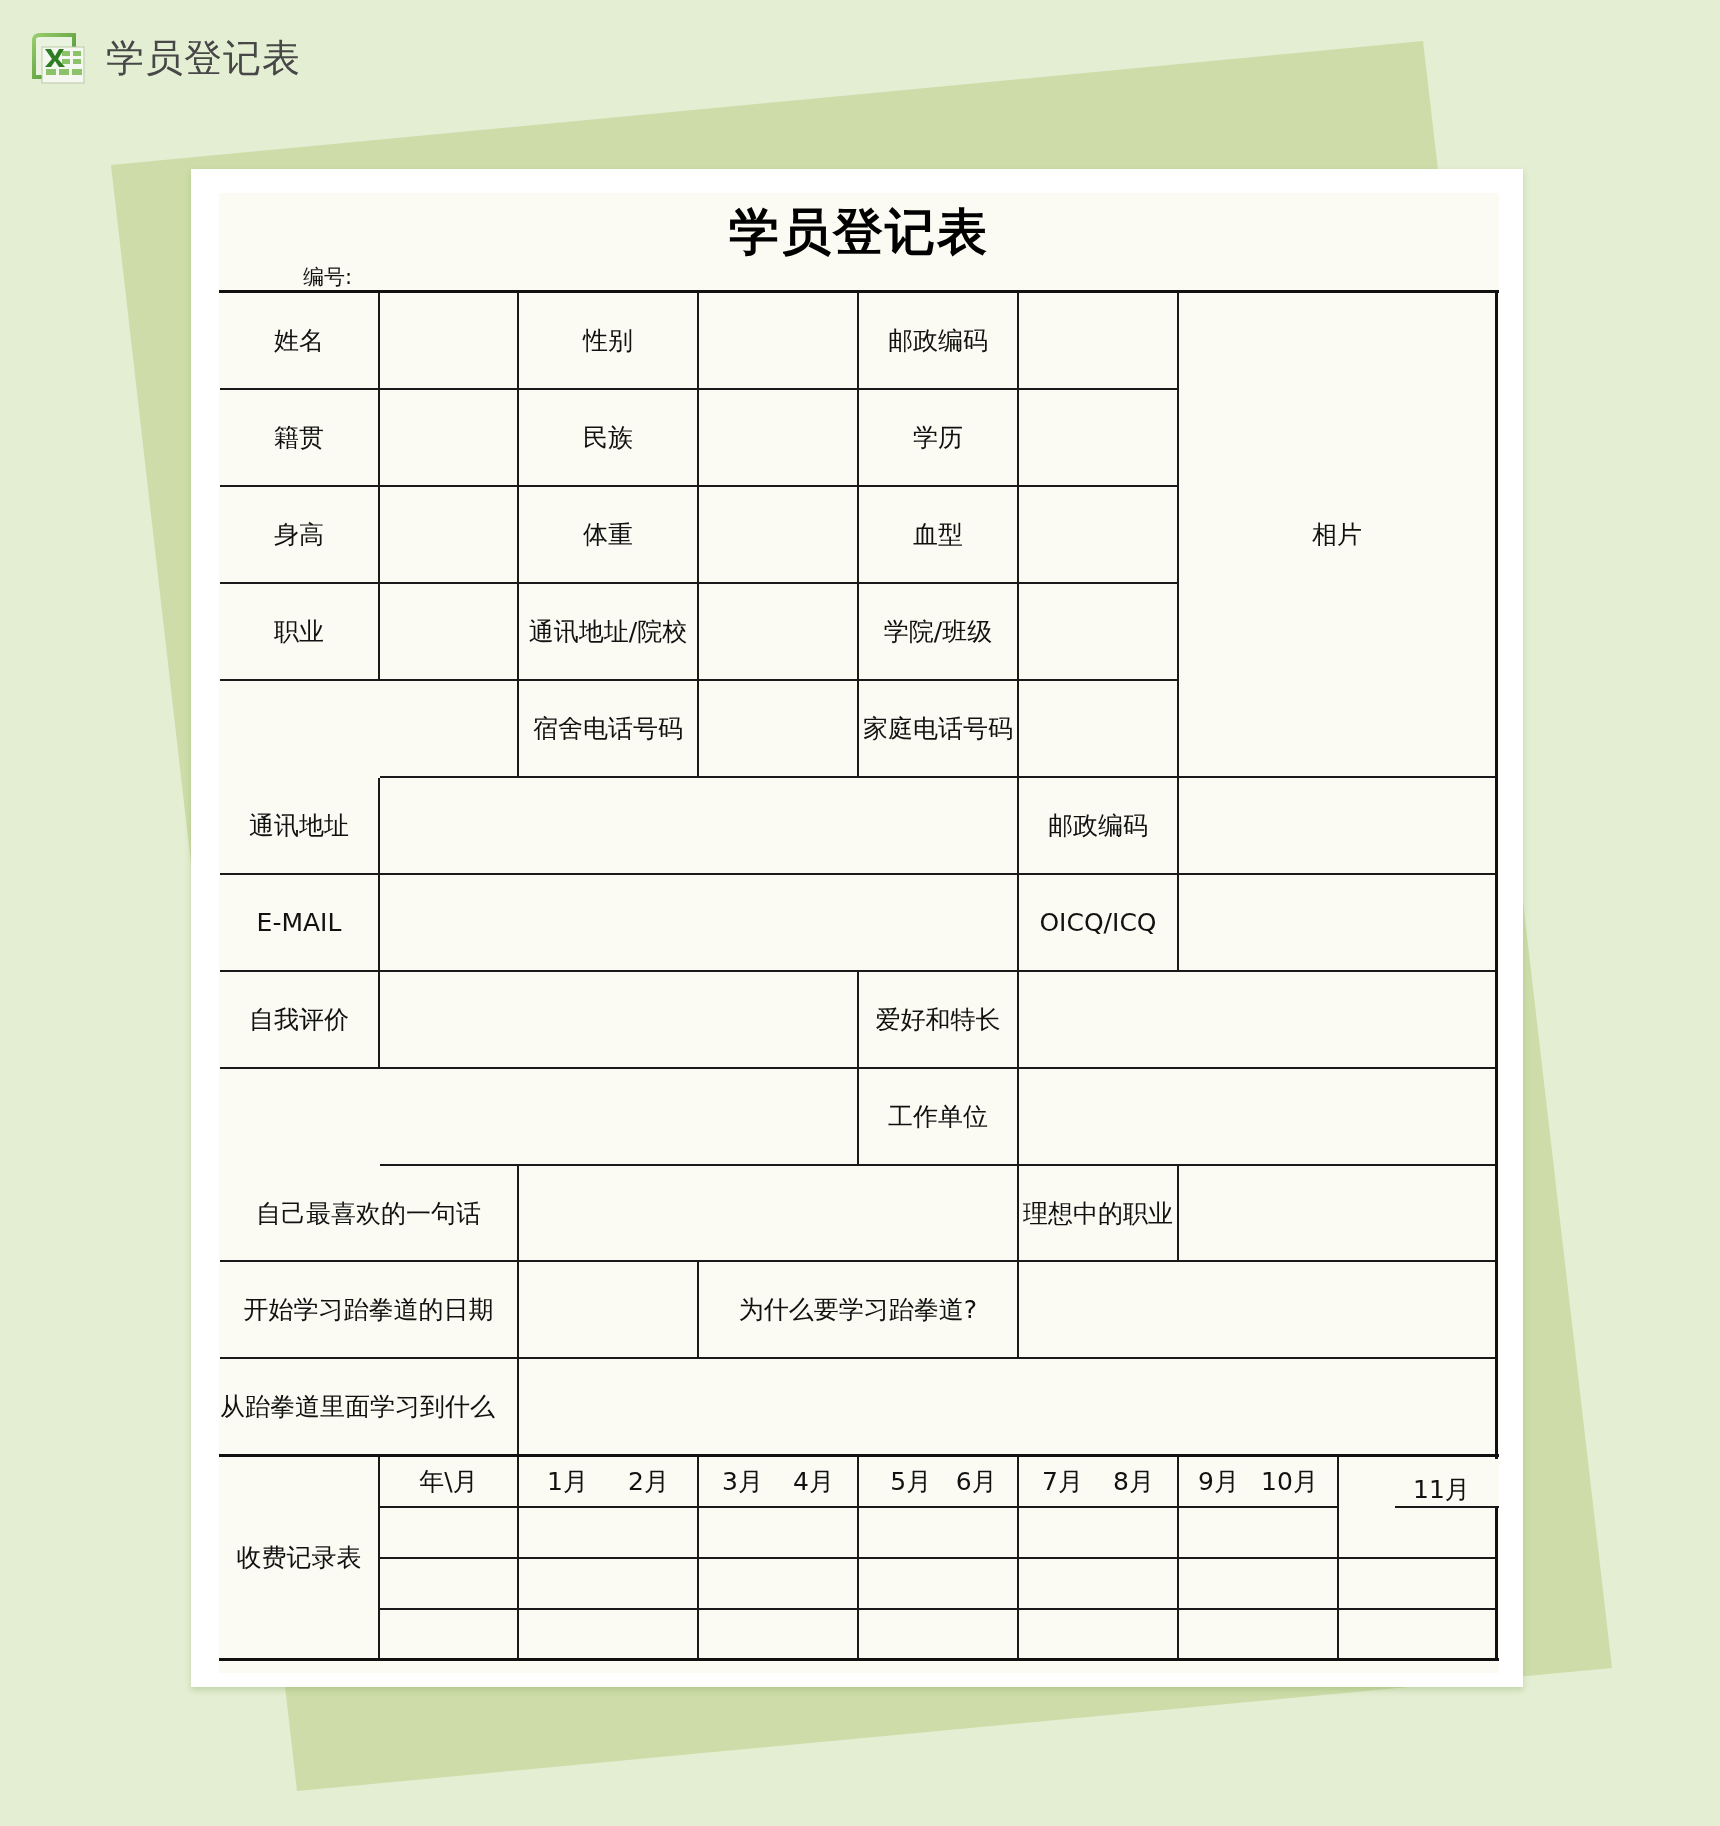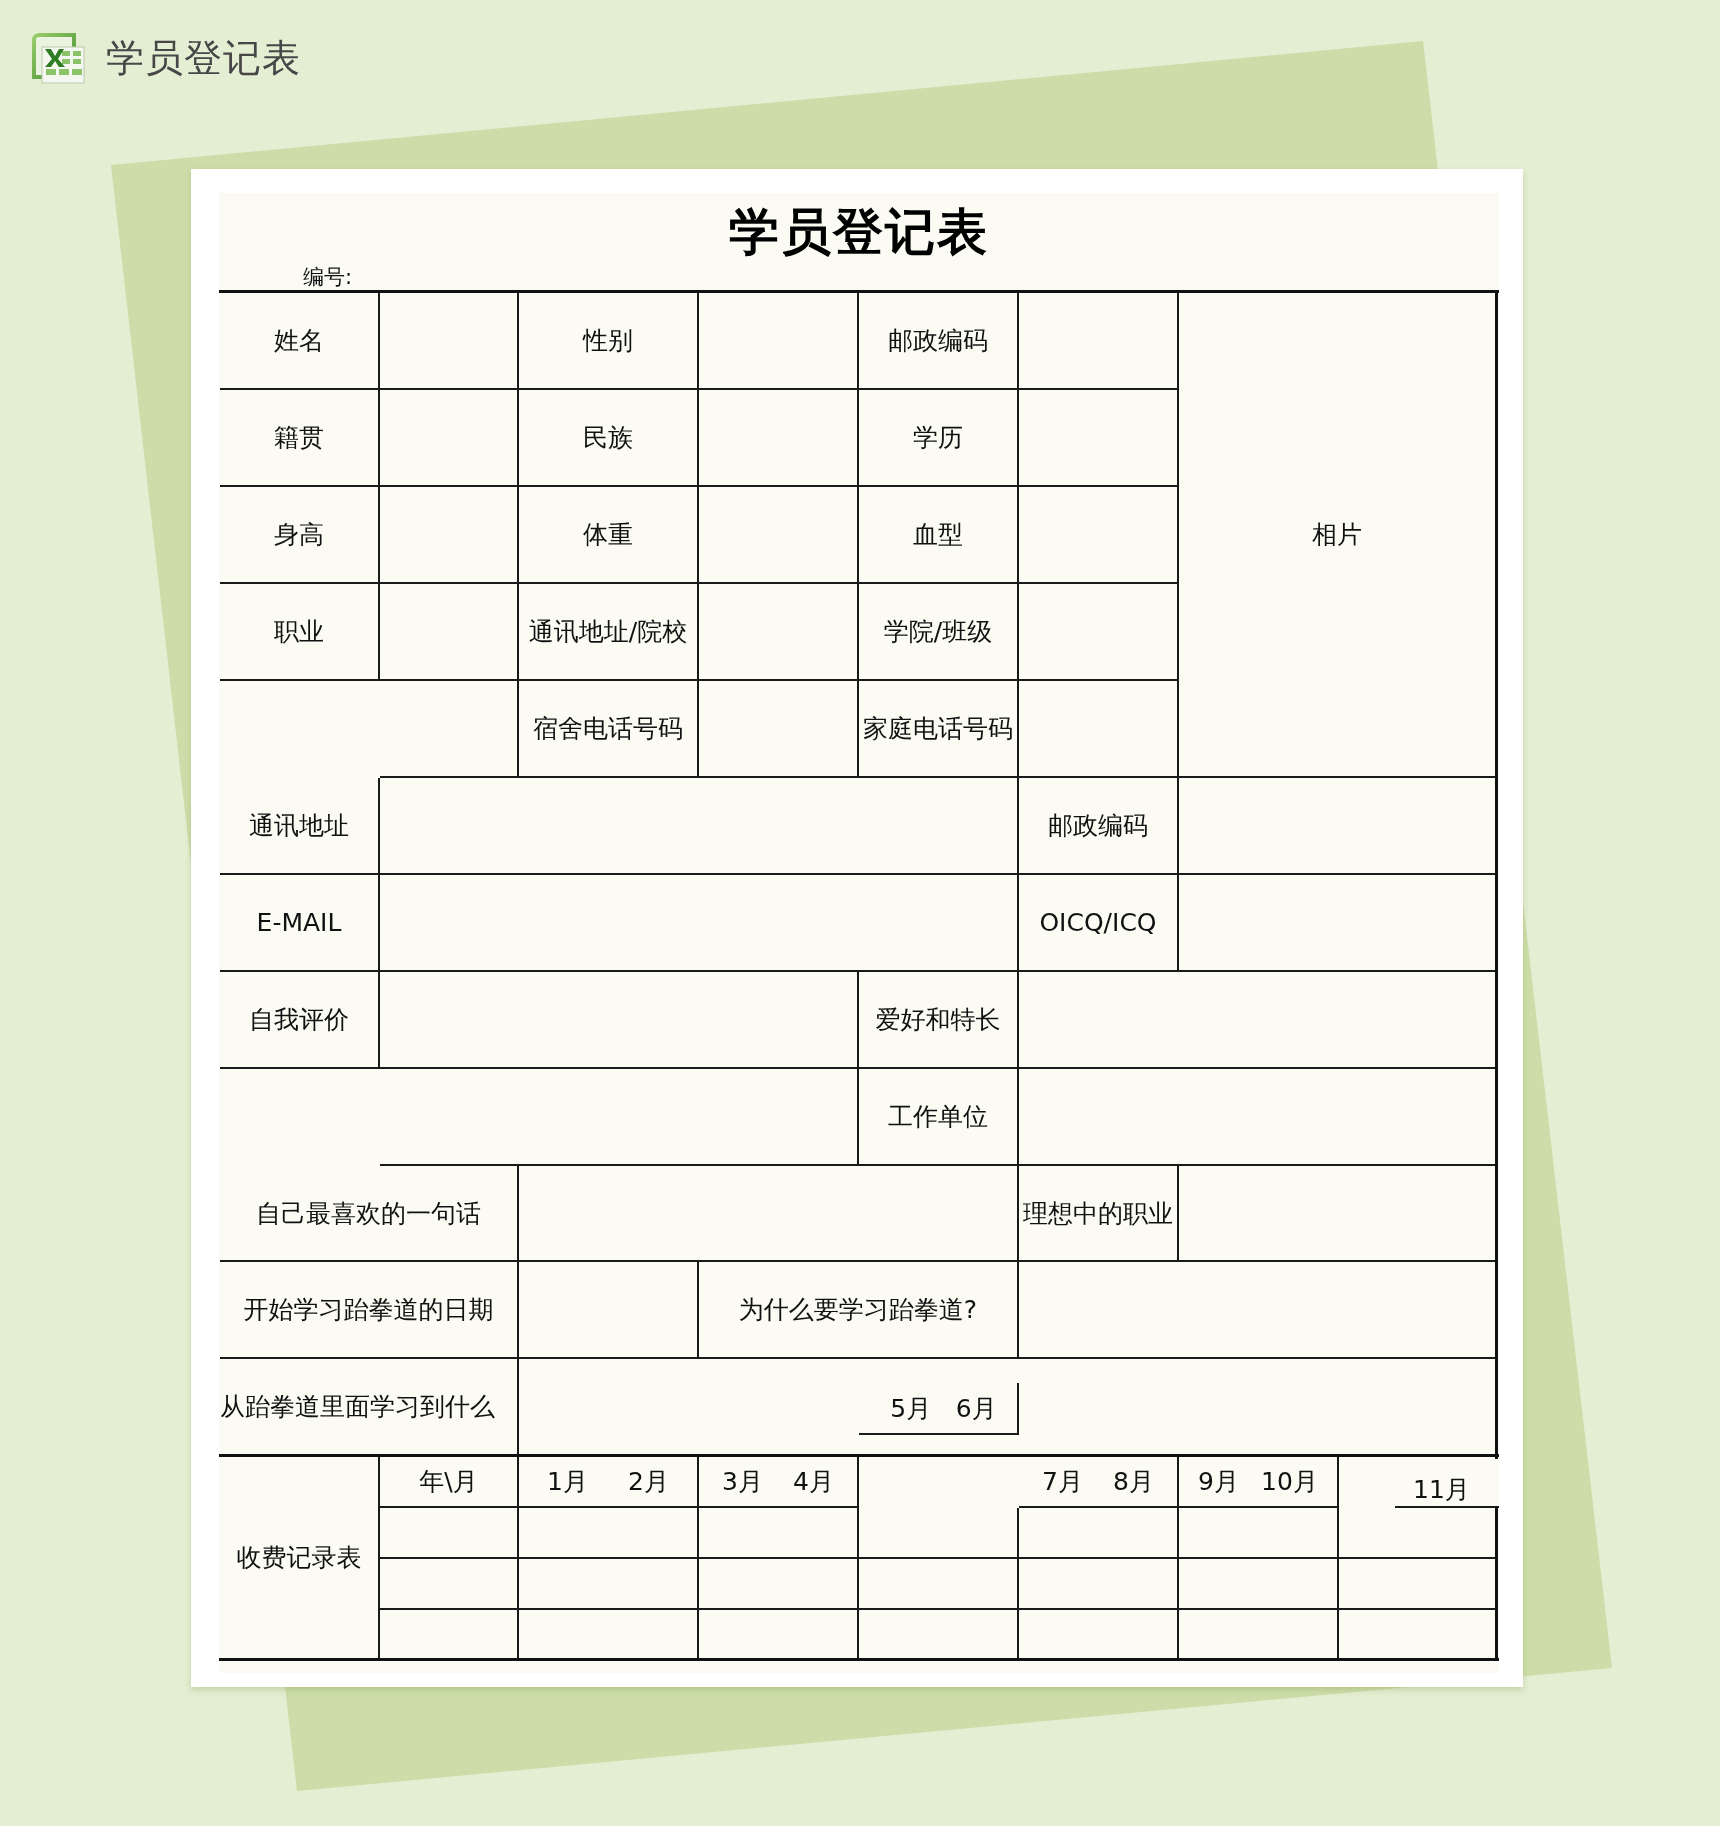"5月" div.cell { top: 1190px -> 1263px }
